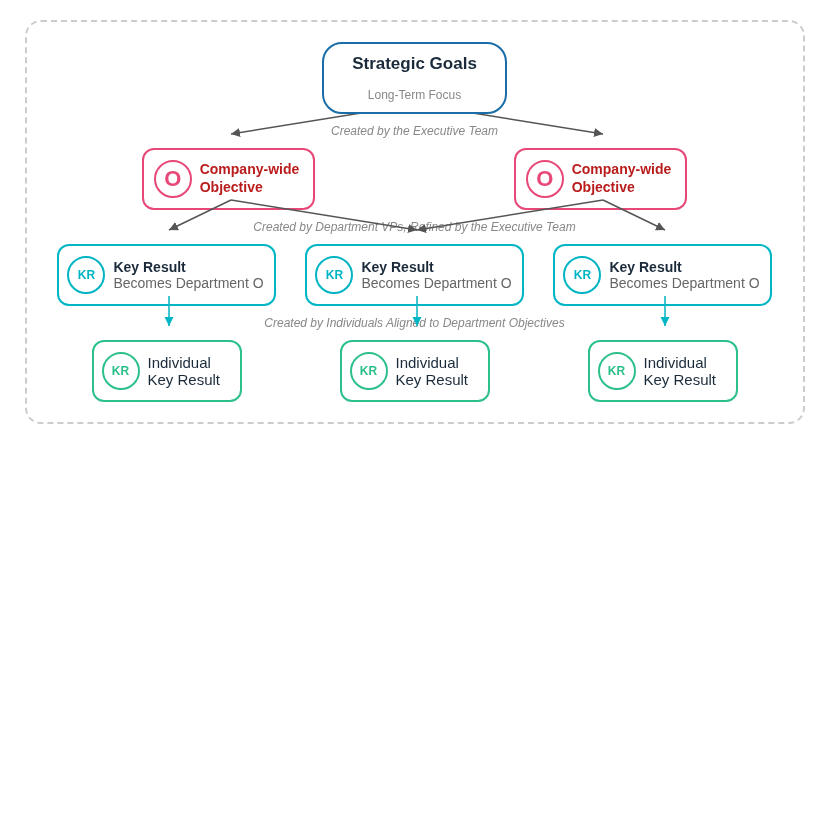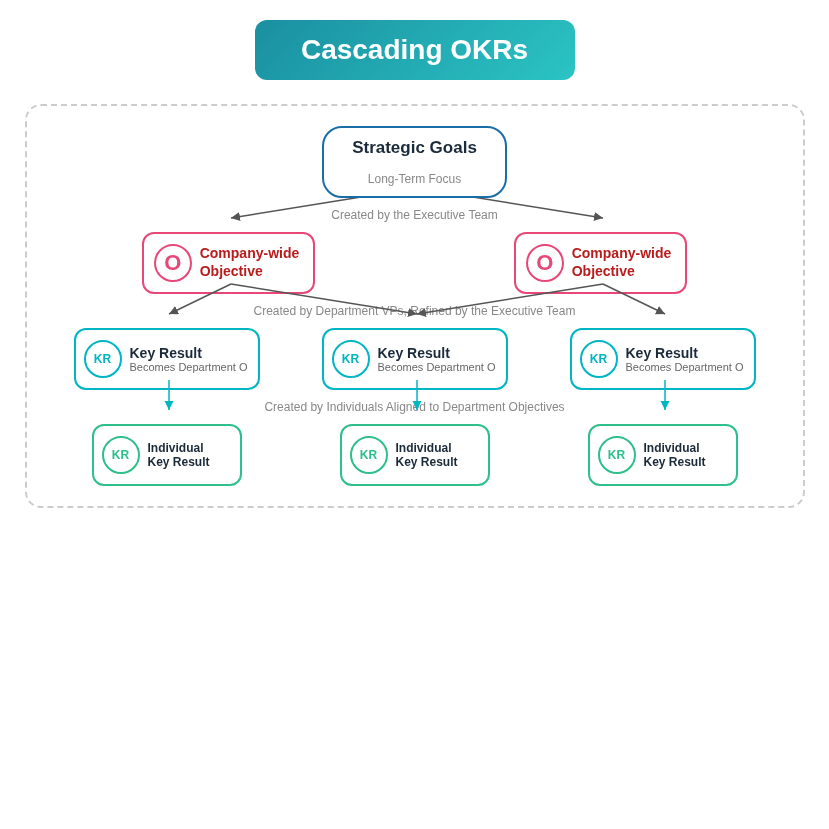"Cascading OKRs" div.title-box { html: <div> <h1>Cascading OKRs</h1> </div> -> none }
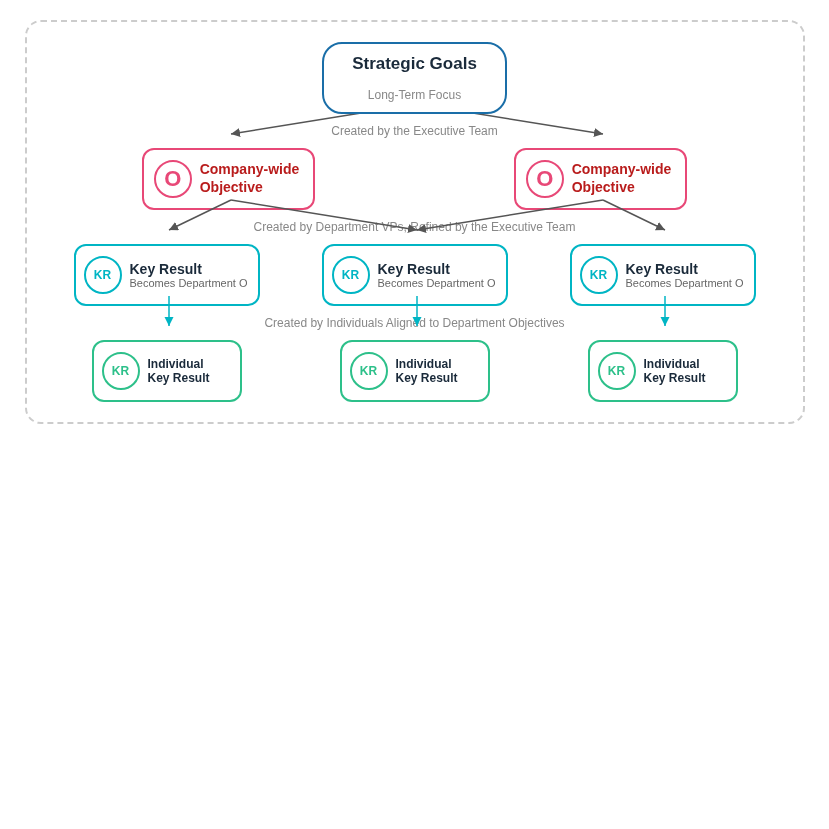"Created by the Executive Team" .arrow-label { font-style: none -> italic }
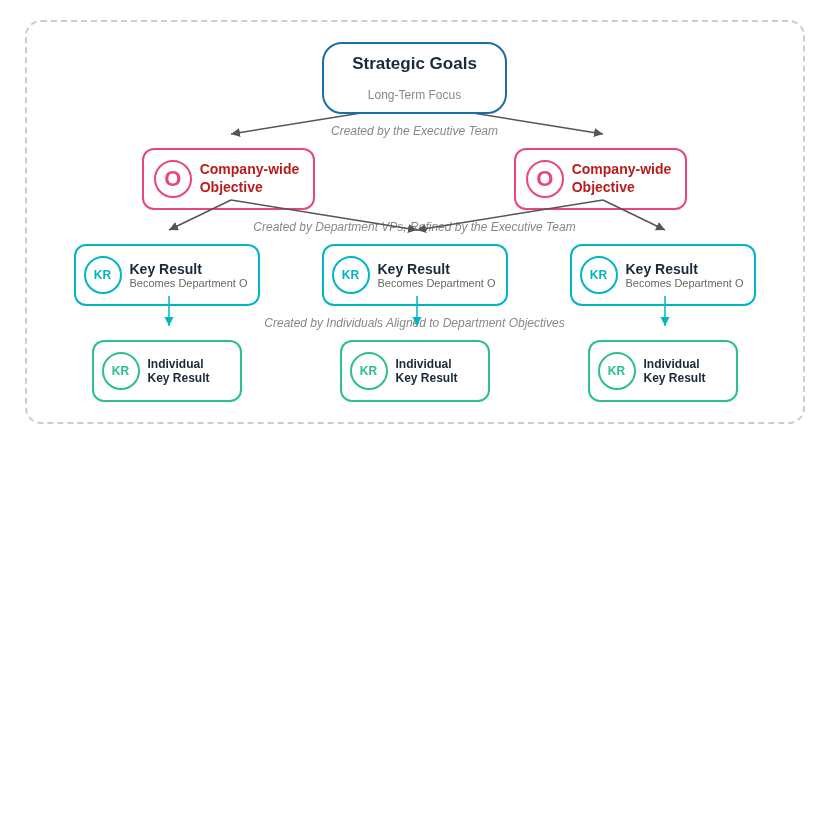"Becomes Department O" .kr-box .text .sub { font-size: 11px -> 14px }
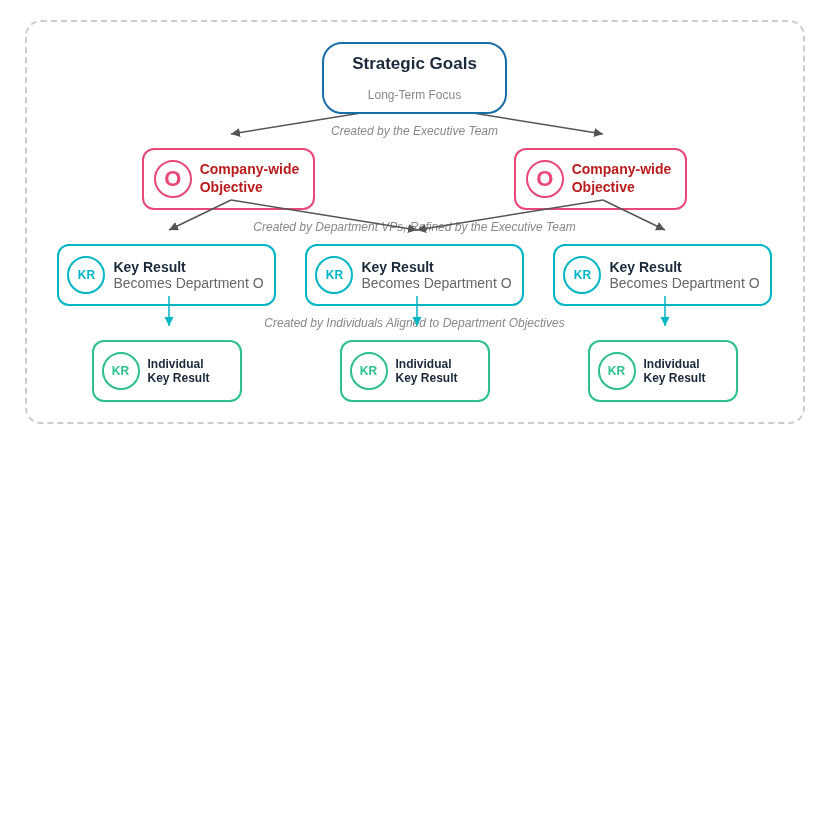"Individual" .ikr-box .text .main { font-size: 12px -> 15px; font-weight: 700 -> 400 }
